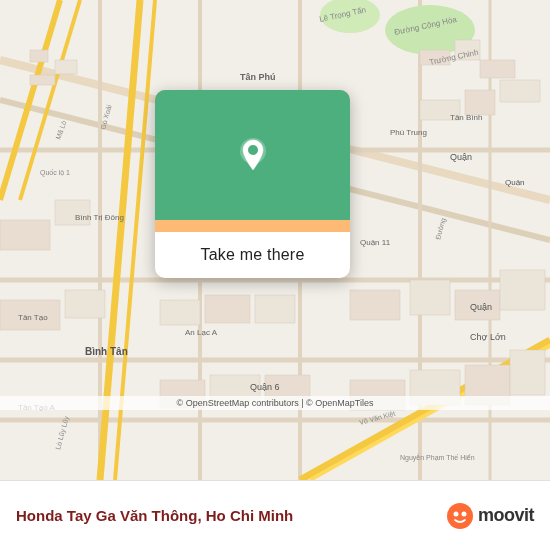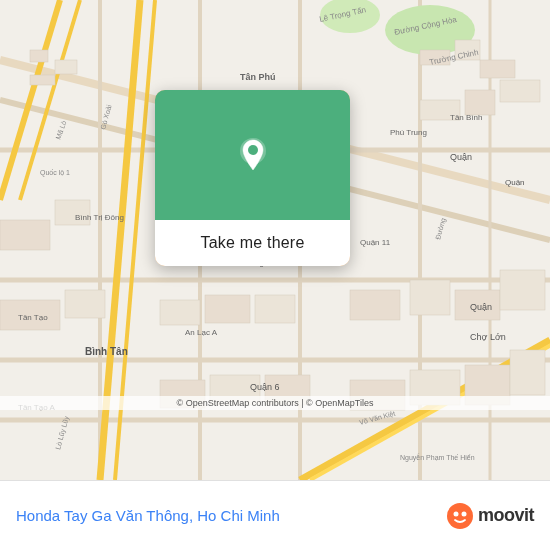"Take me there" #popup-card { gap: none -> 12px }
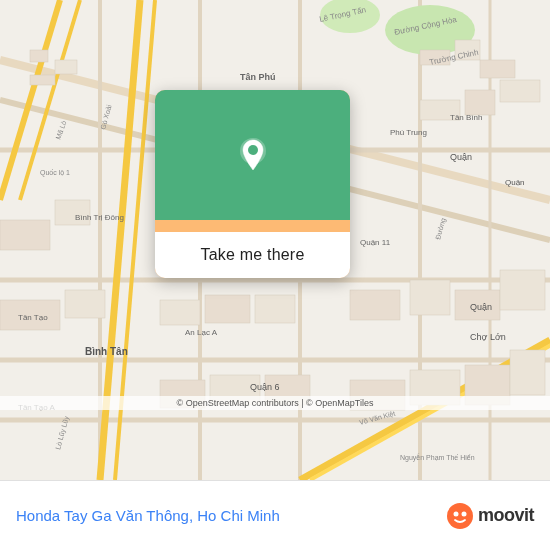"Honda Tay Ga Văn Thông," #place-name { color: #3b82f6 -> #7f1d1d; font-weight: 400 -> 700 }
